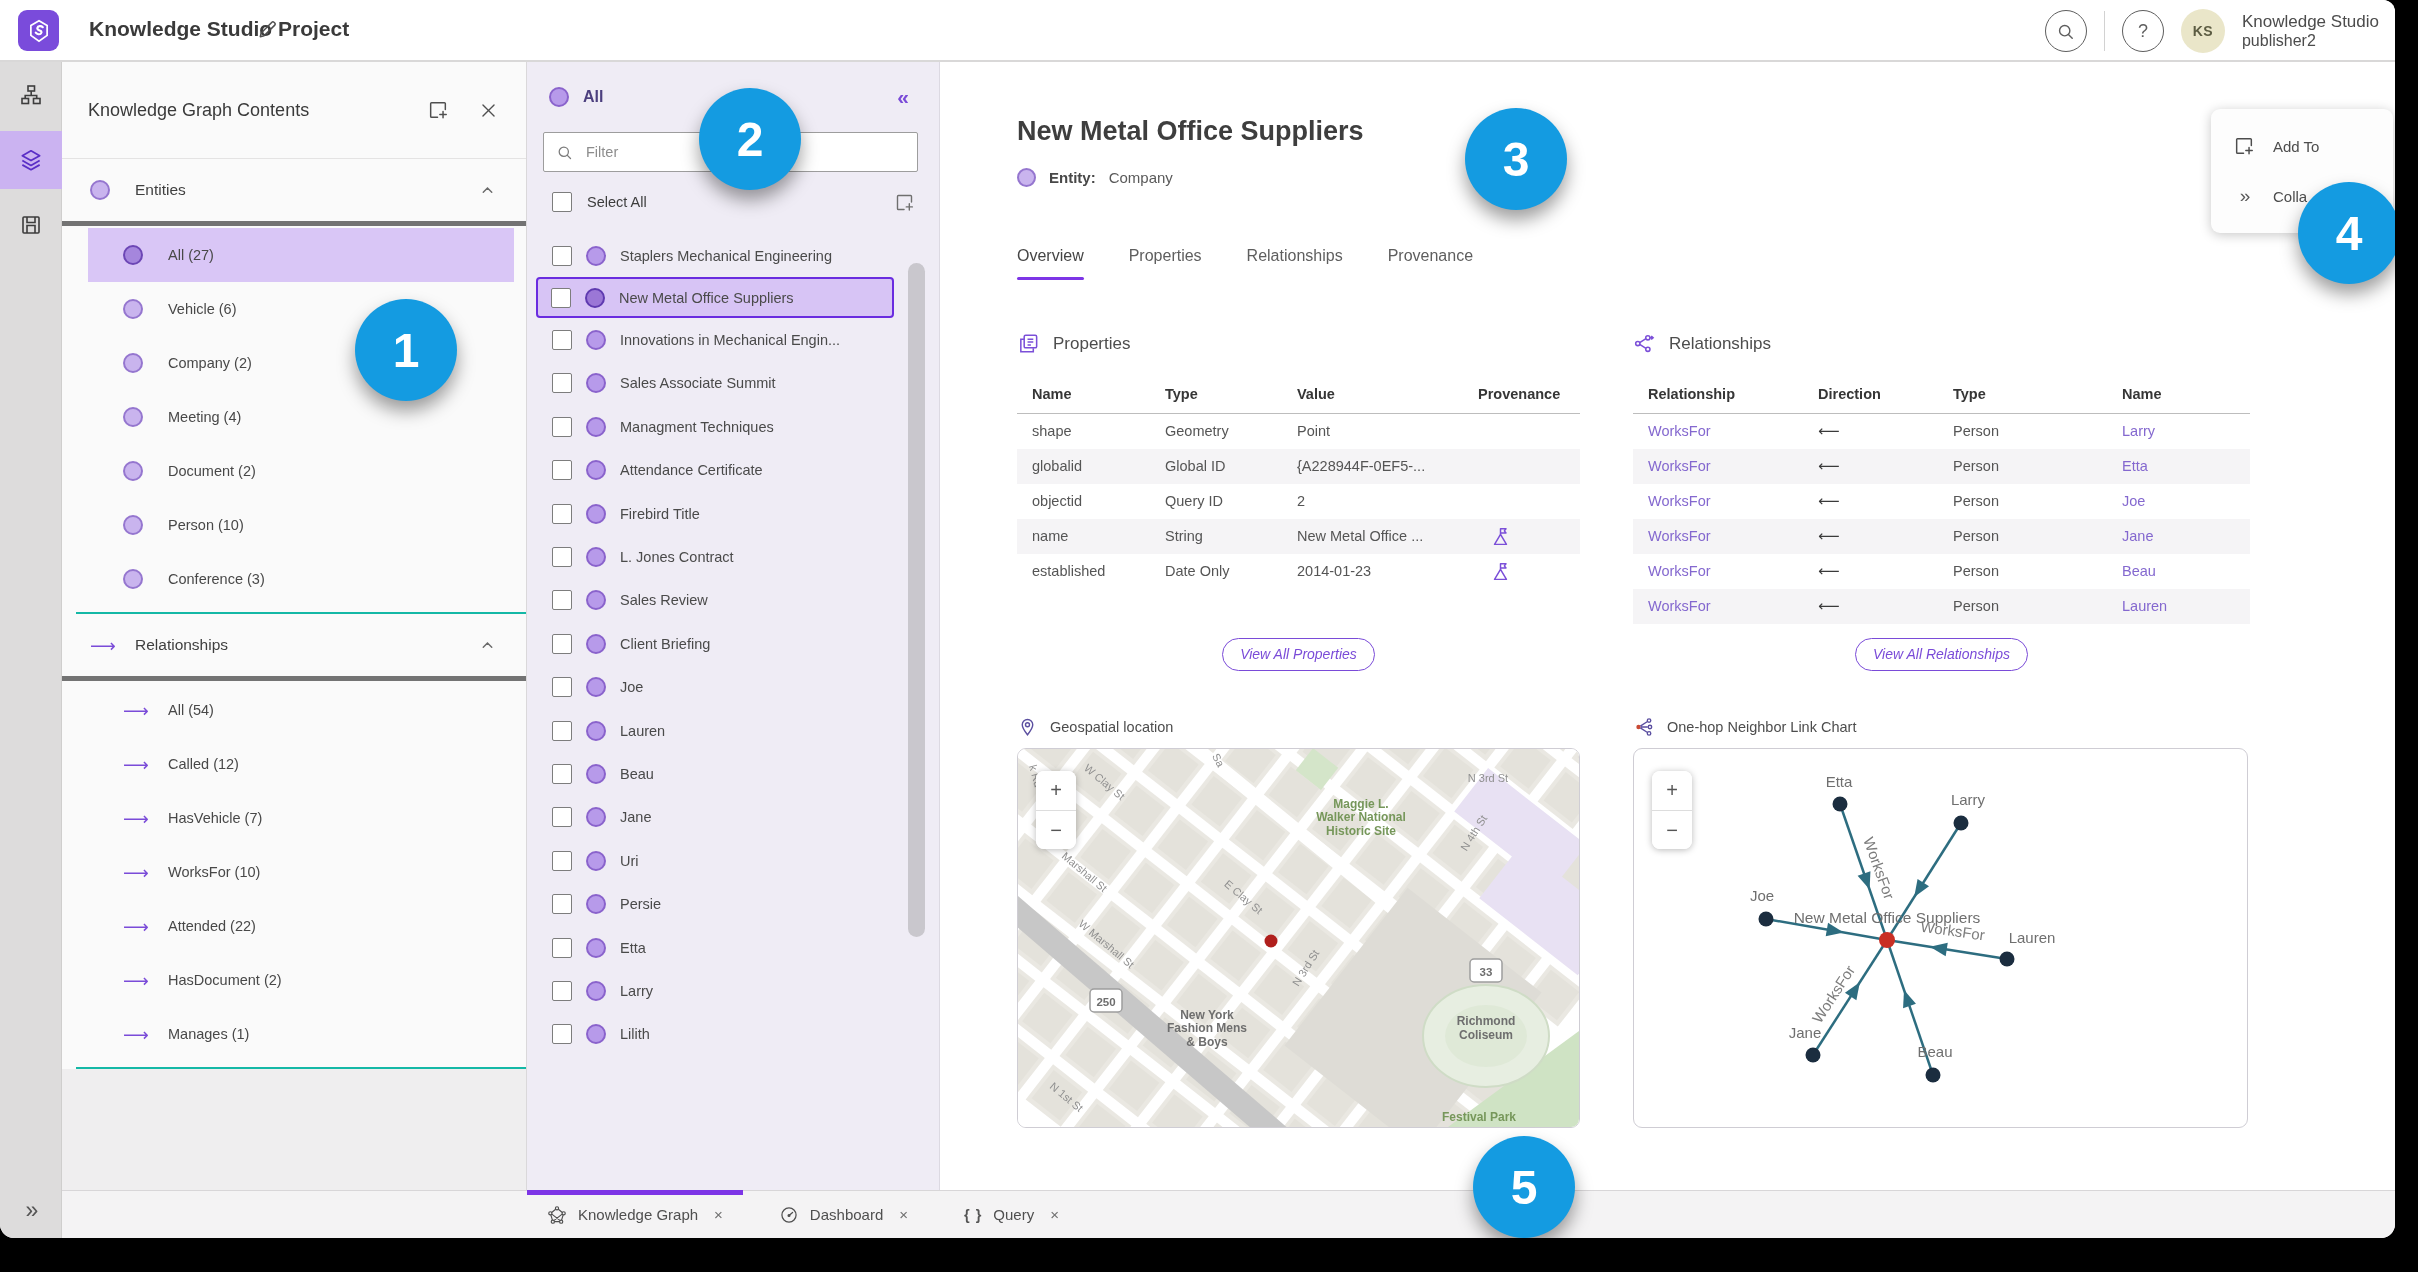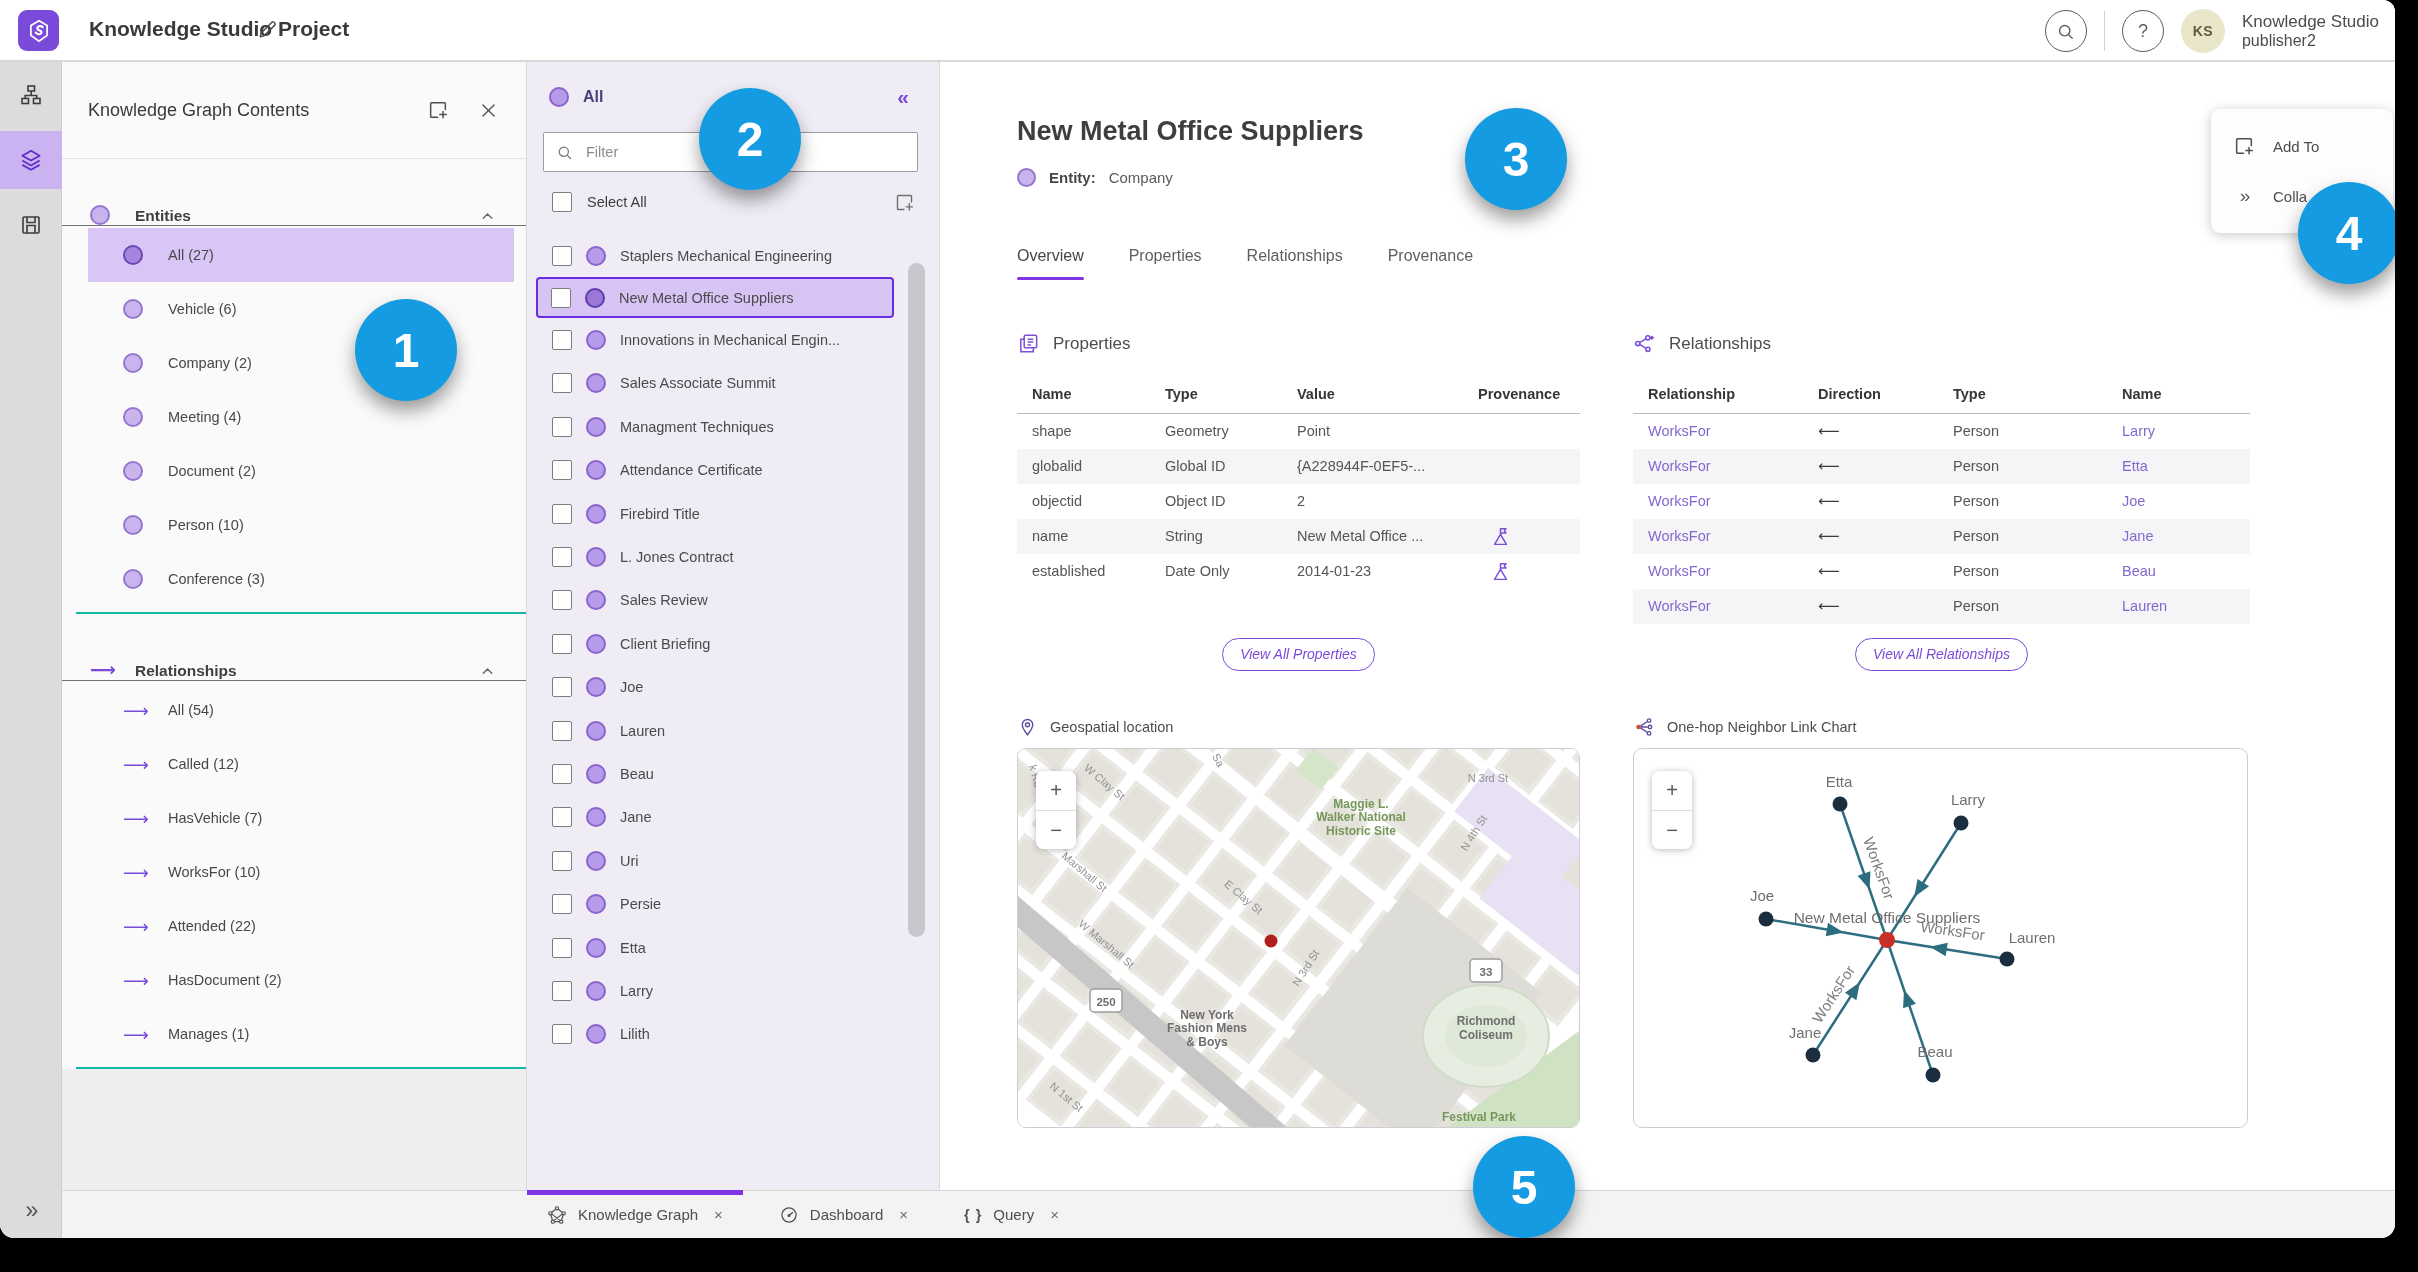"Entities" .section-head { align-items: flex-end -> center; border-bottom: 1px solid #737373 -> 5px solid #737373; font-weight: bold -> none }
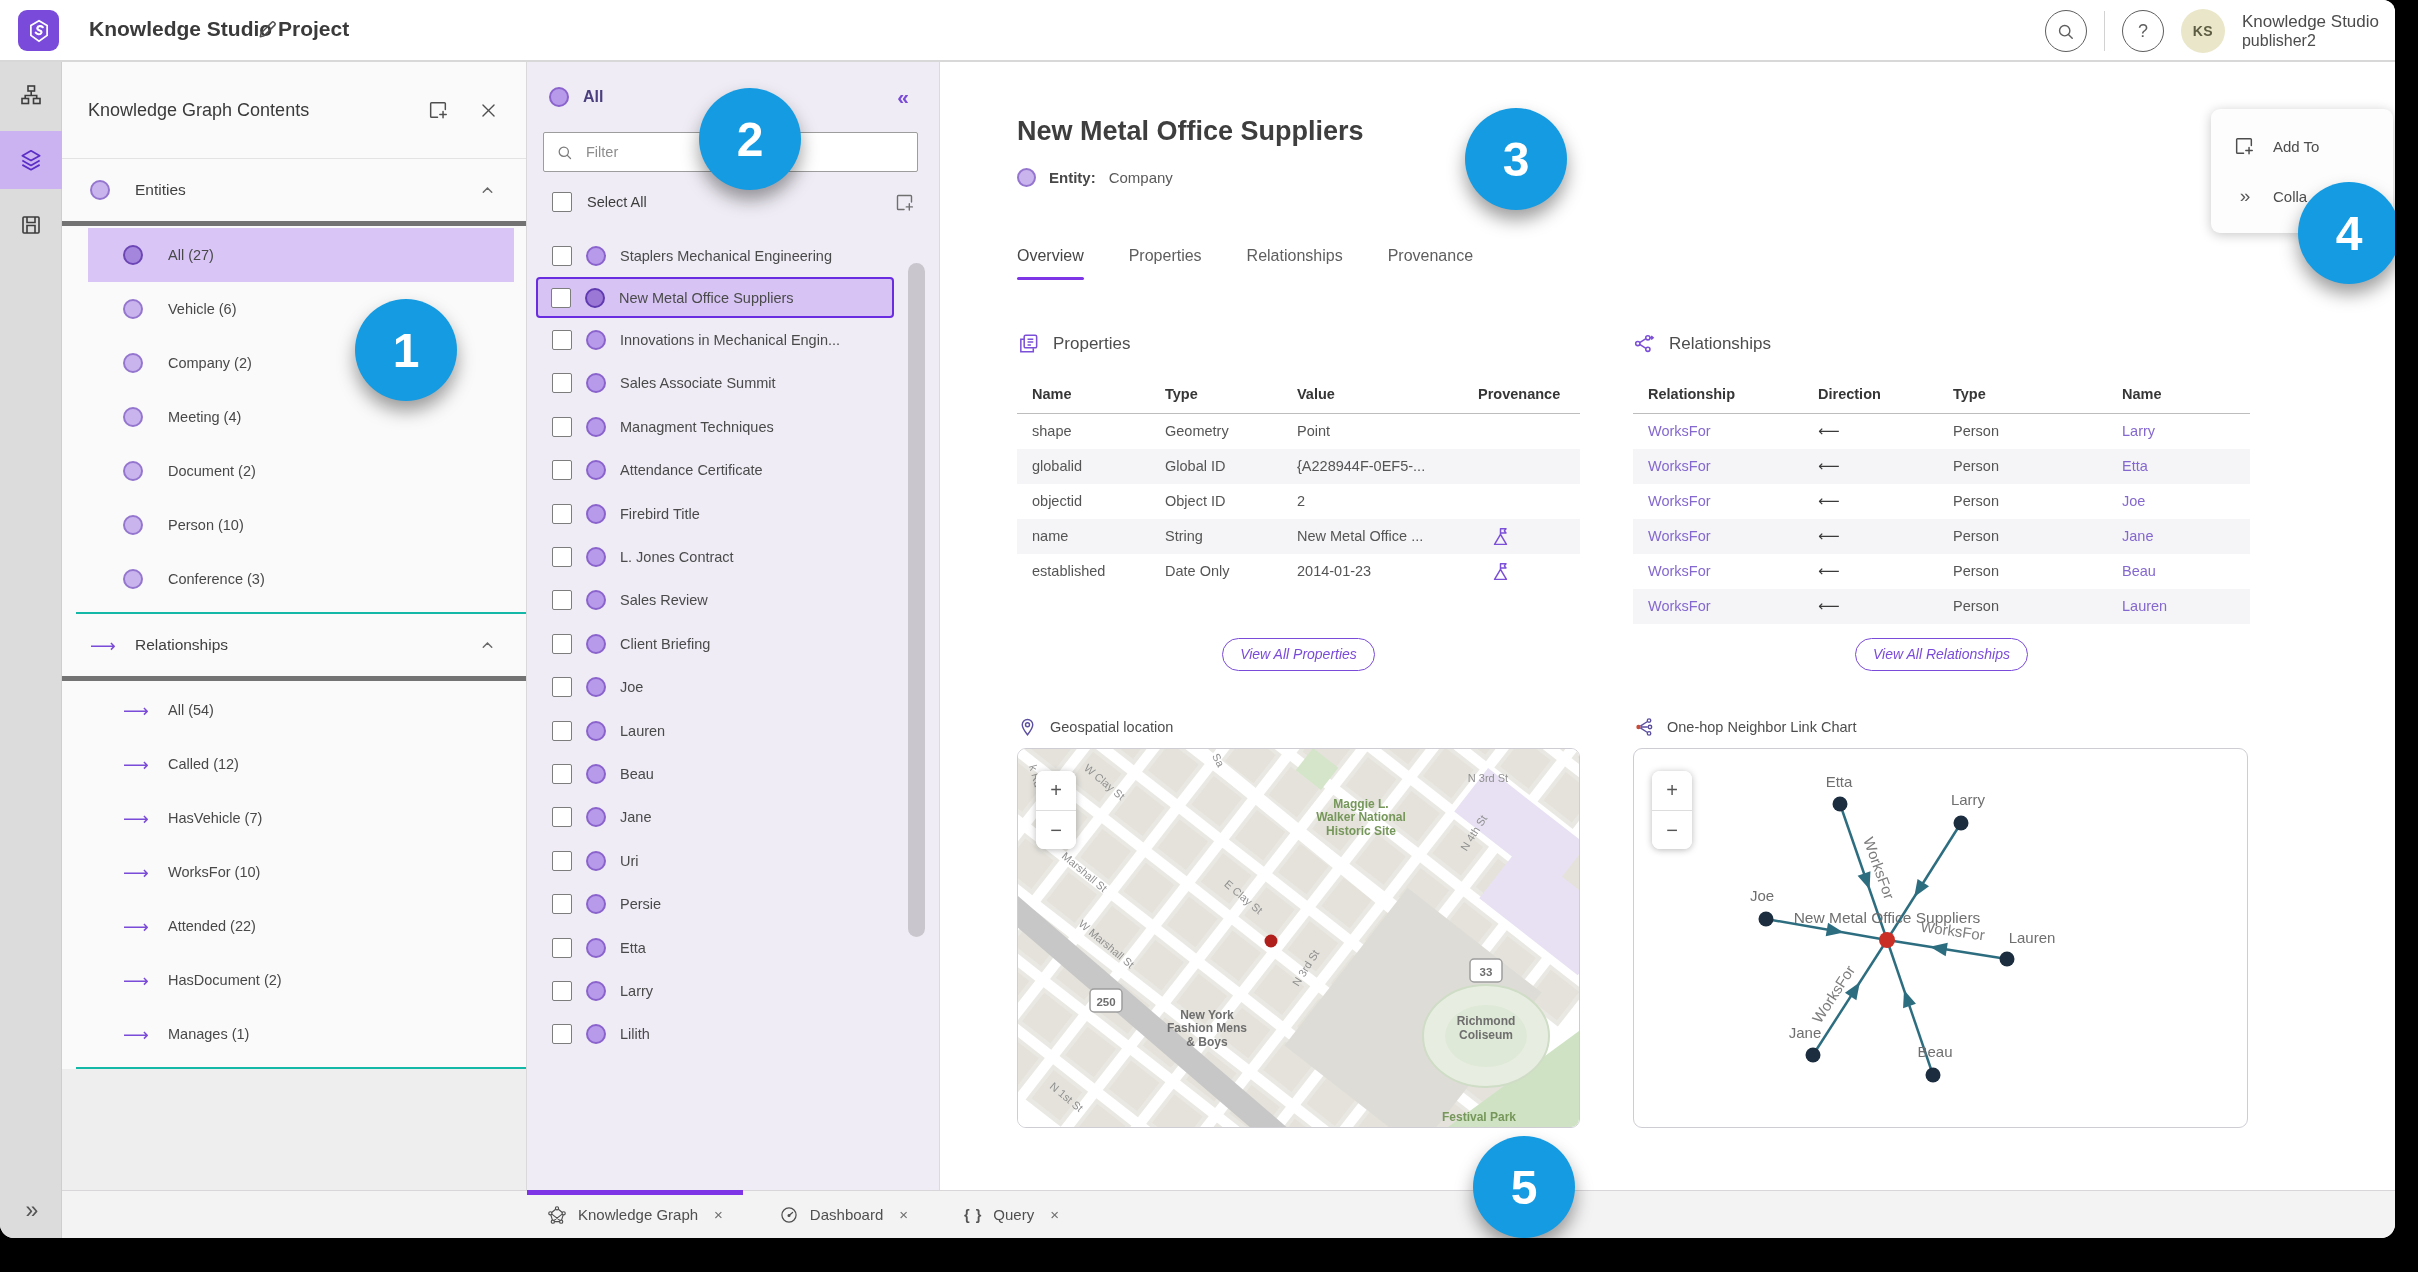"Object ID" td { text: Object -> Query }
